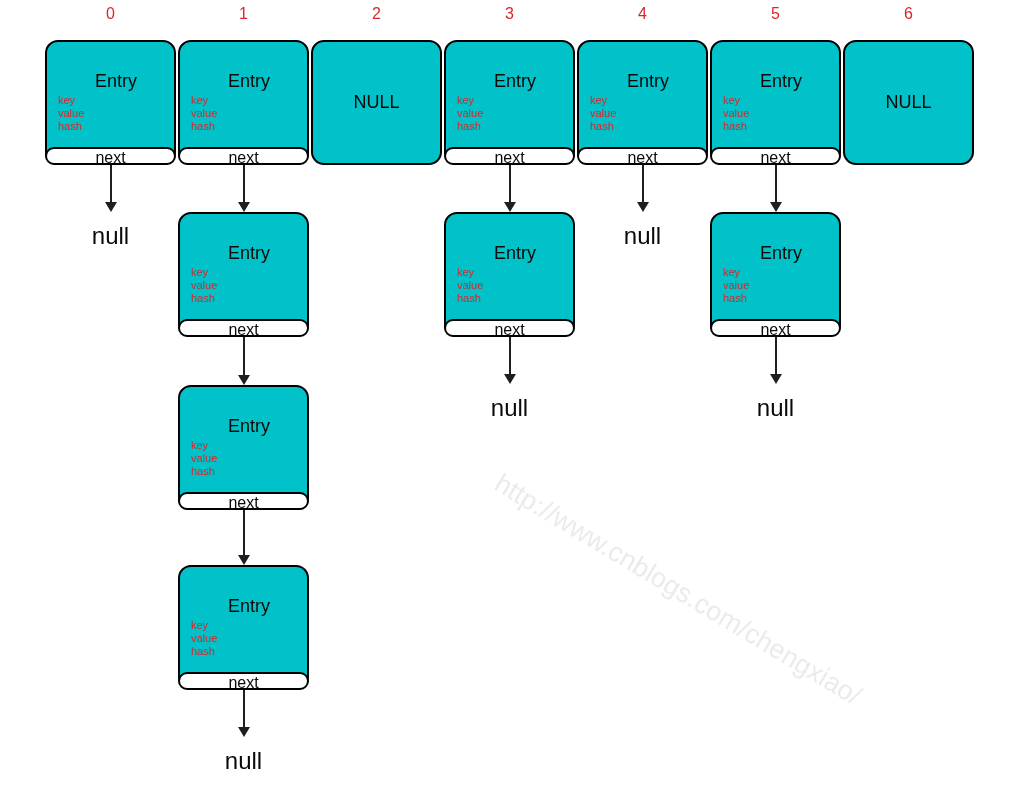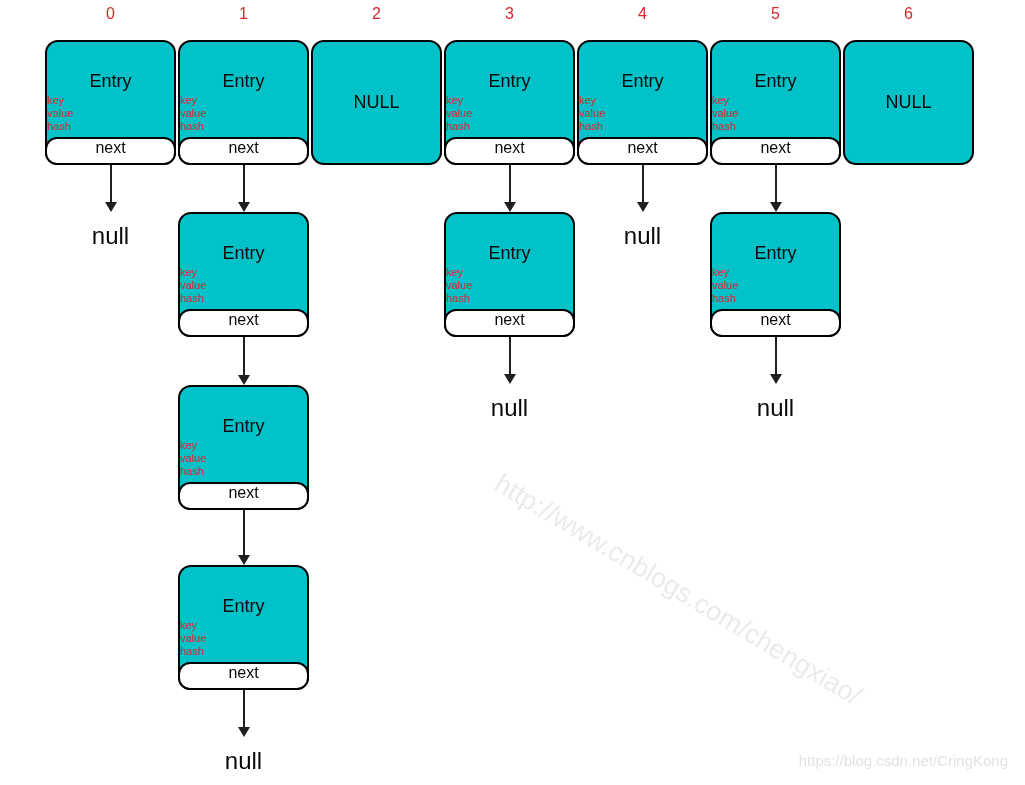"Entry" .node { padding-left: none -> 11px }
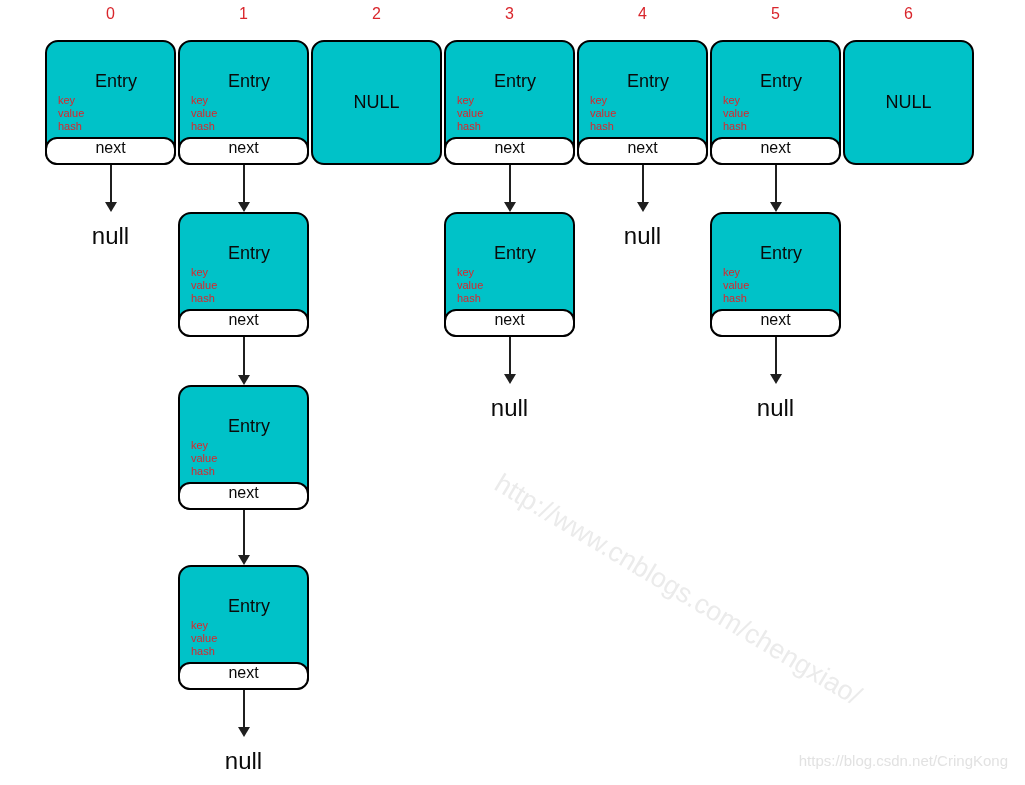"next" .next-pill { height: 28px -> 18px }
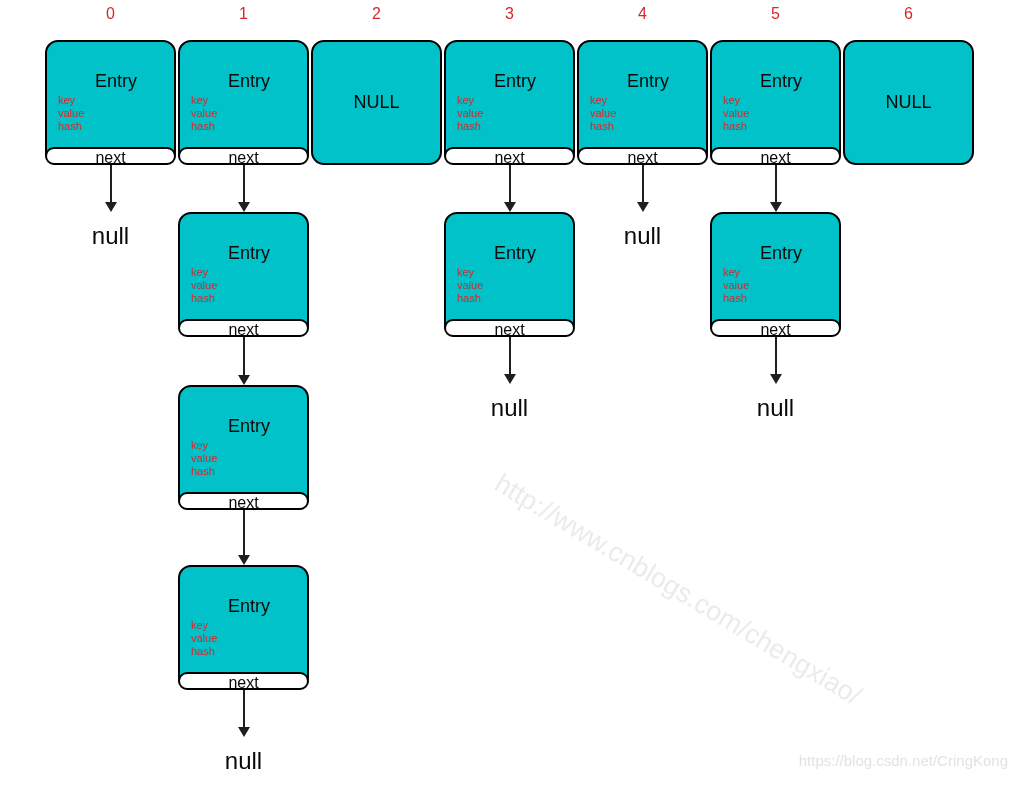"https://blog.csdn.net/CringKong" div.wm-footer { html: <div>https://blog.csdn.net/CringKong</div> -> none }
